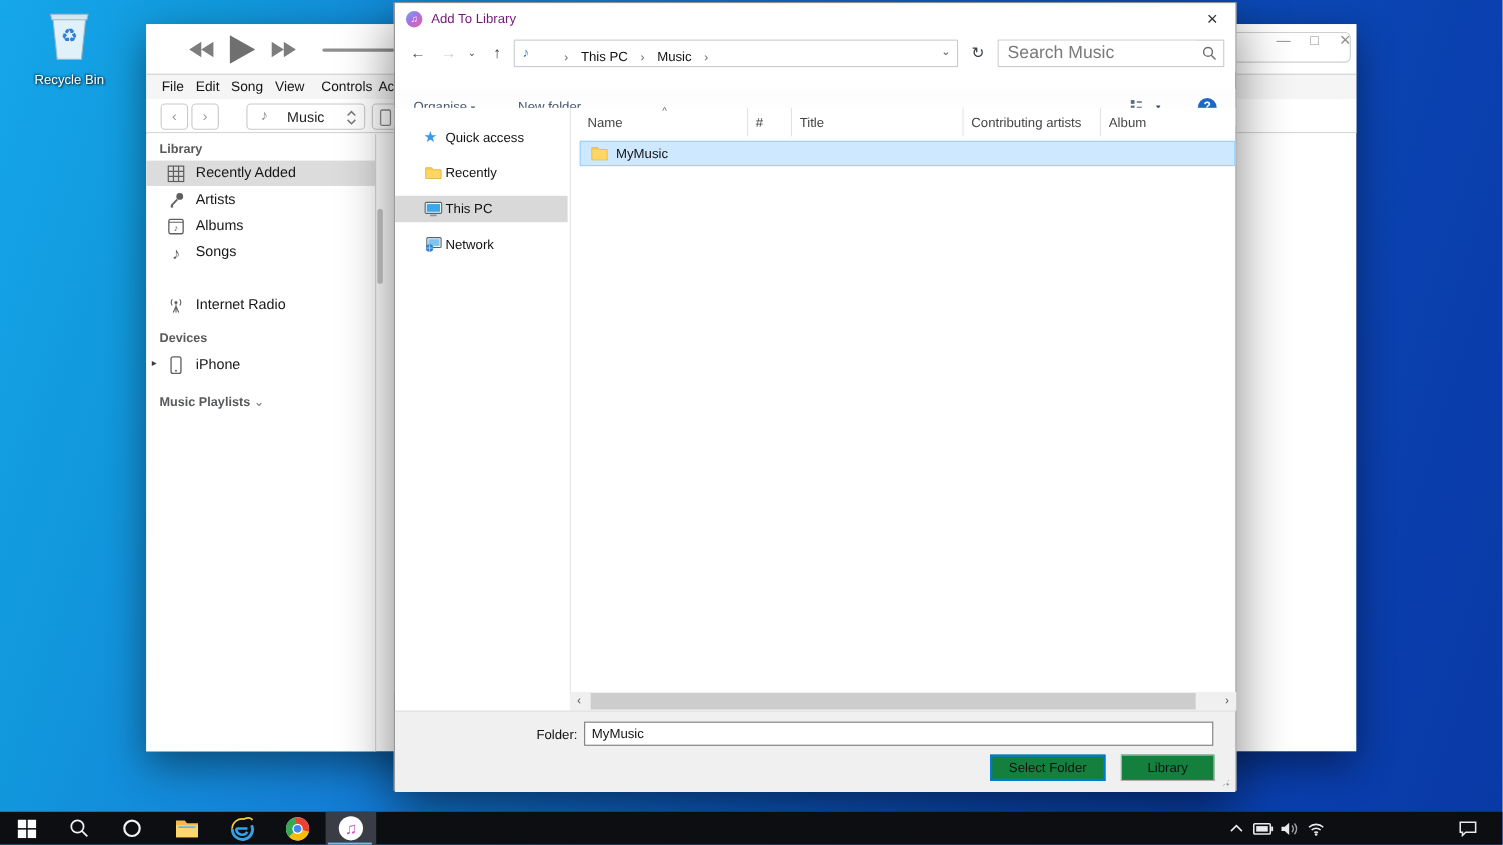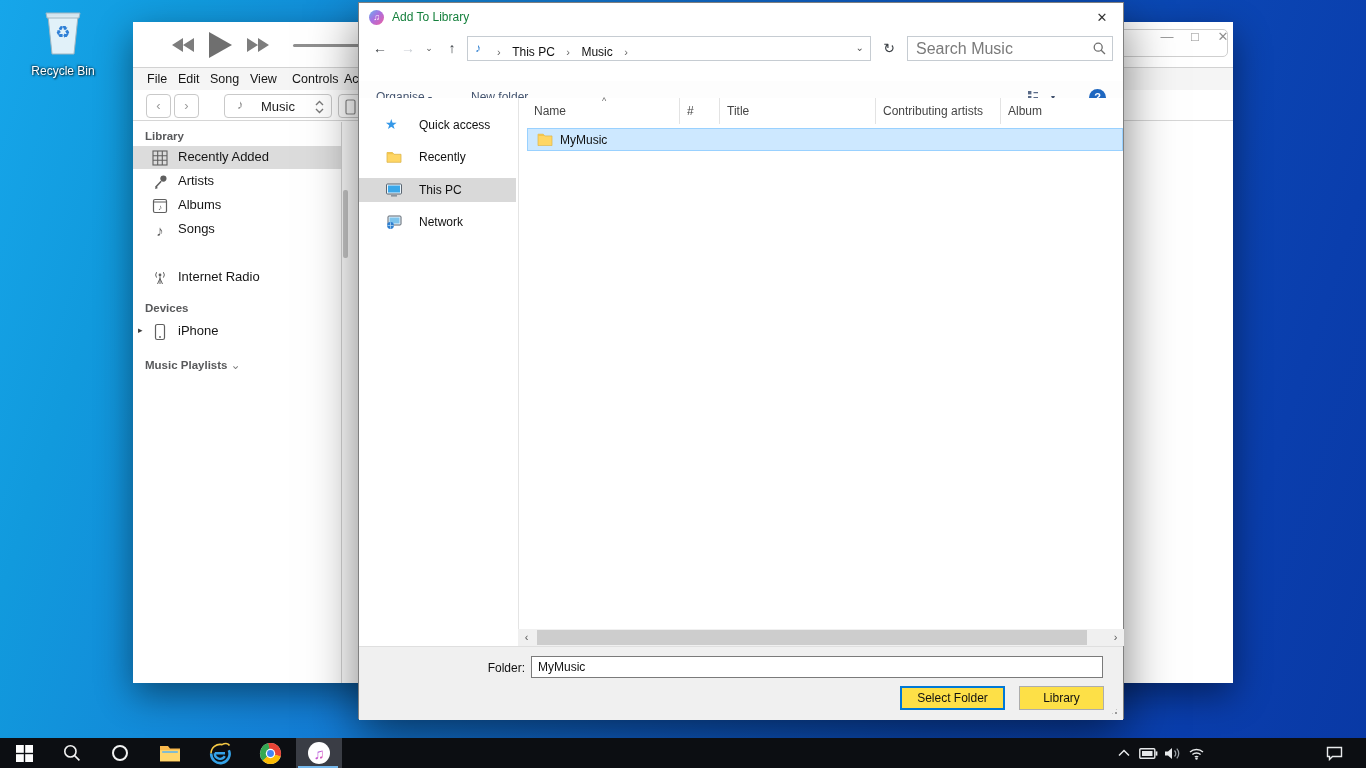"Add To Library" .dlg-title { color: #15803d -> #701a75 }
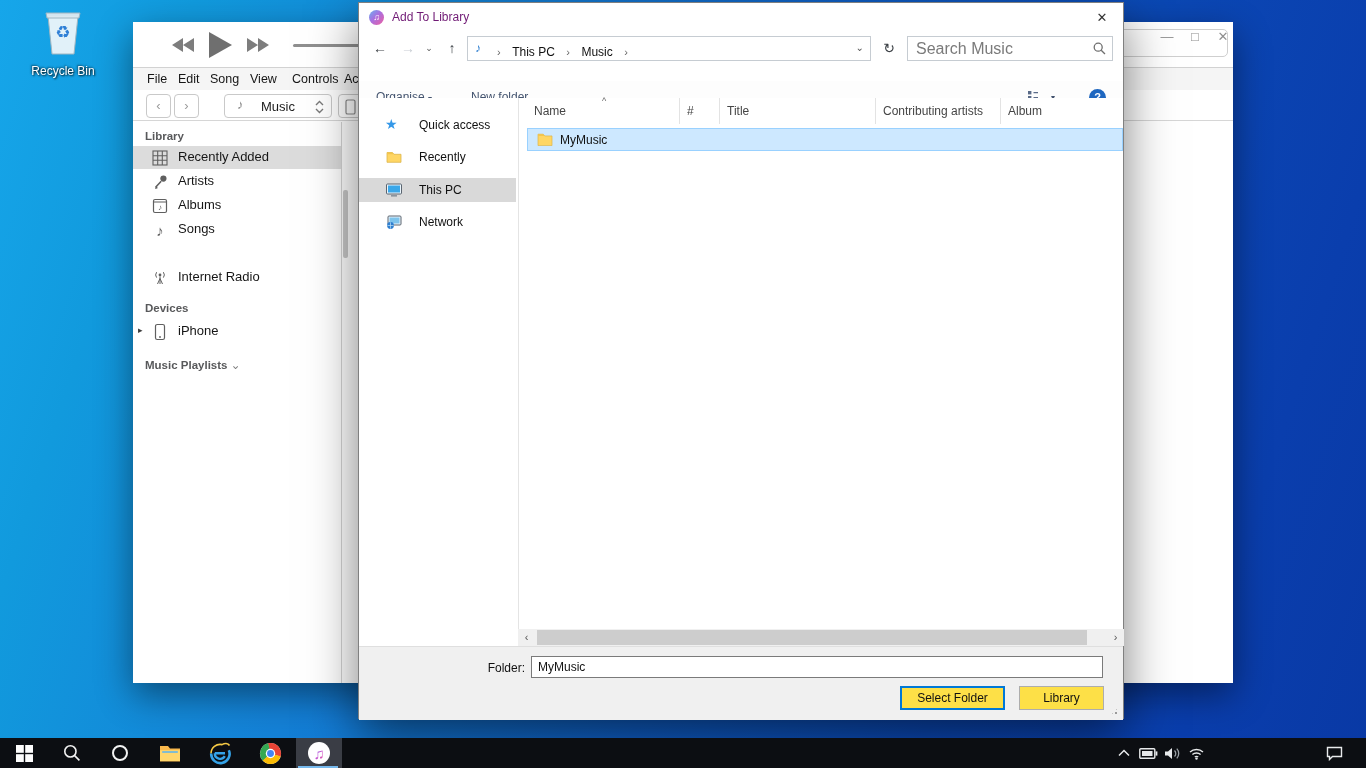"› This PC › Music" .addr-flow { left: 22px -> 38px }
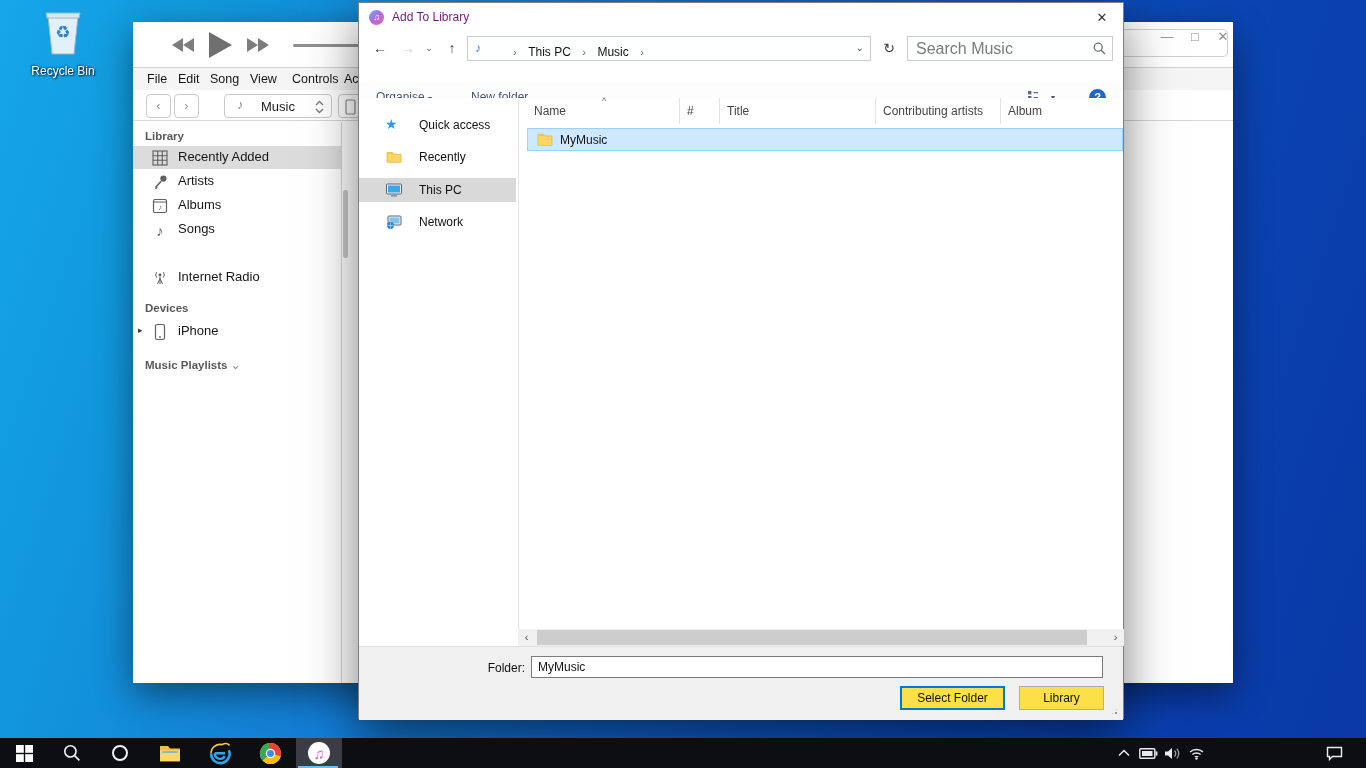"Quick access" .nav-item .nav-label { left: 60px -> 46px }
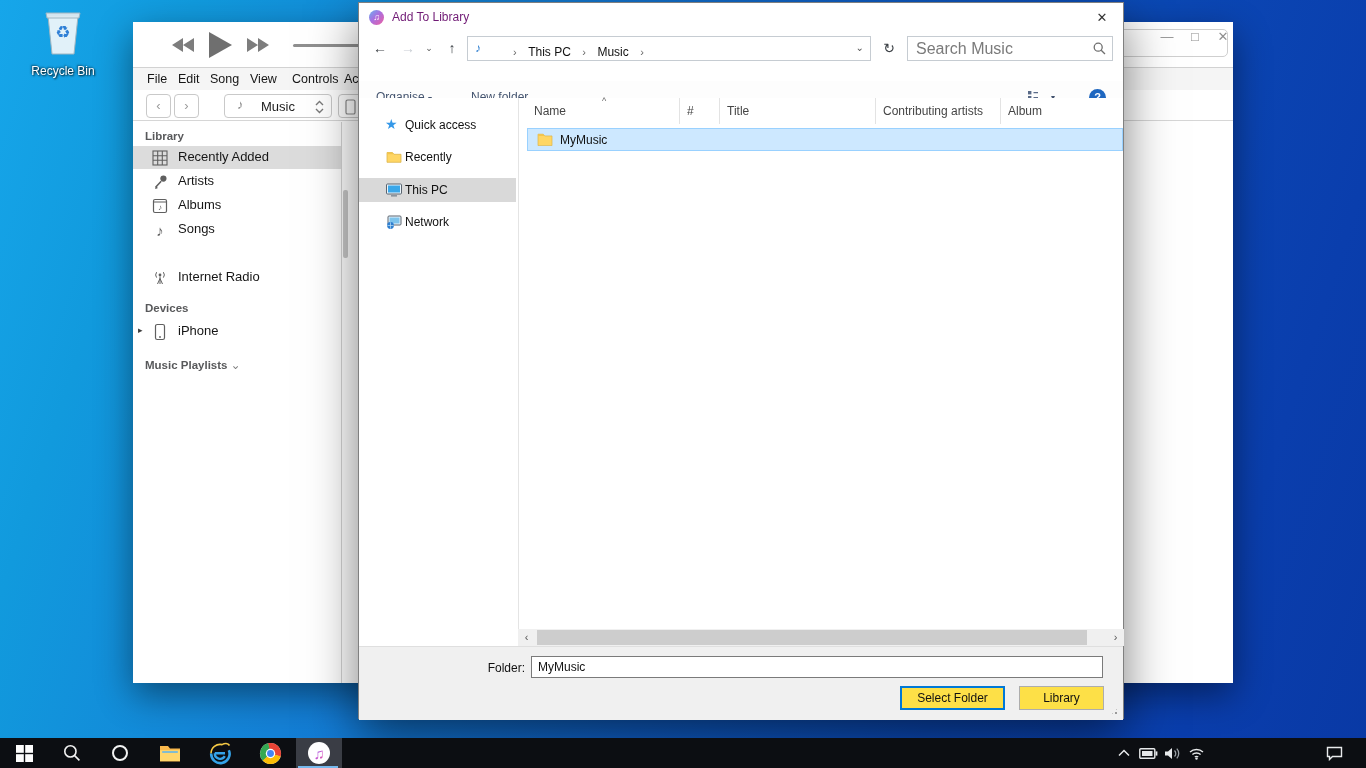"Select Folder" .btn { background: #fde047 -> #15803d }
